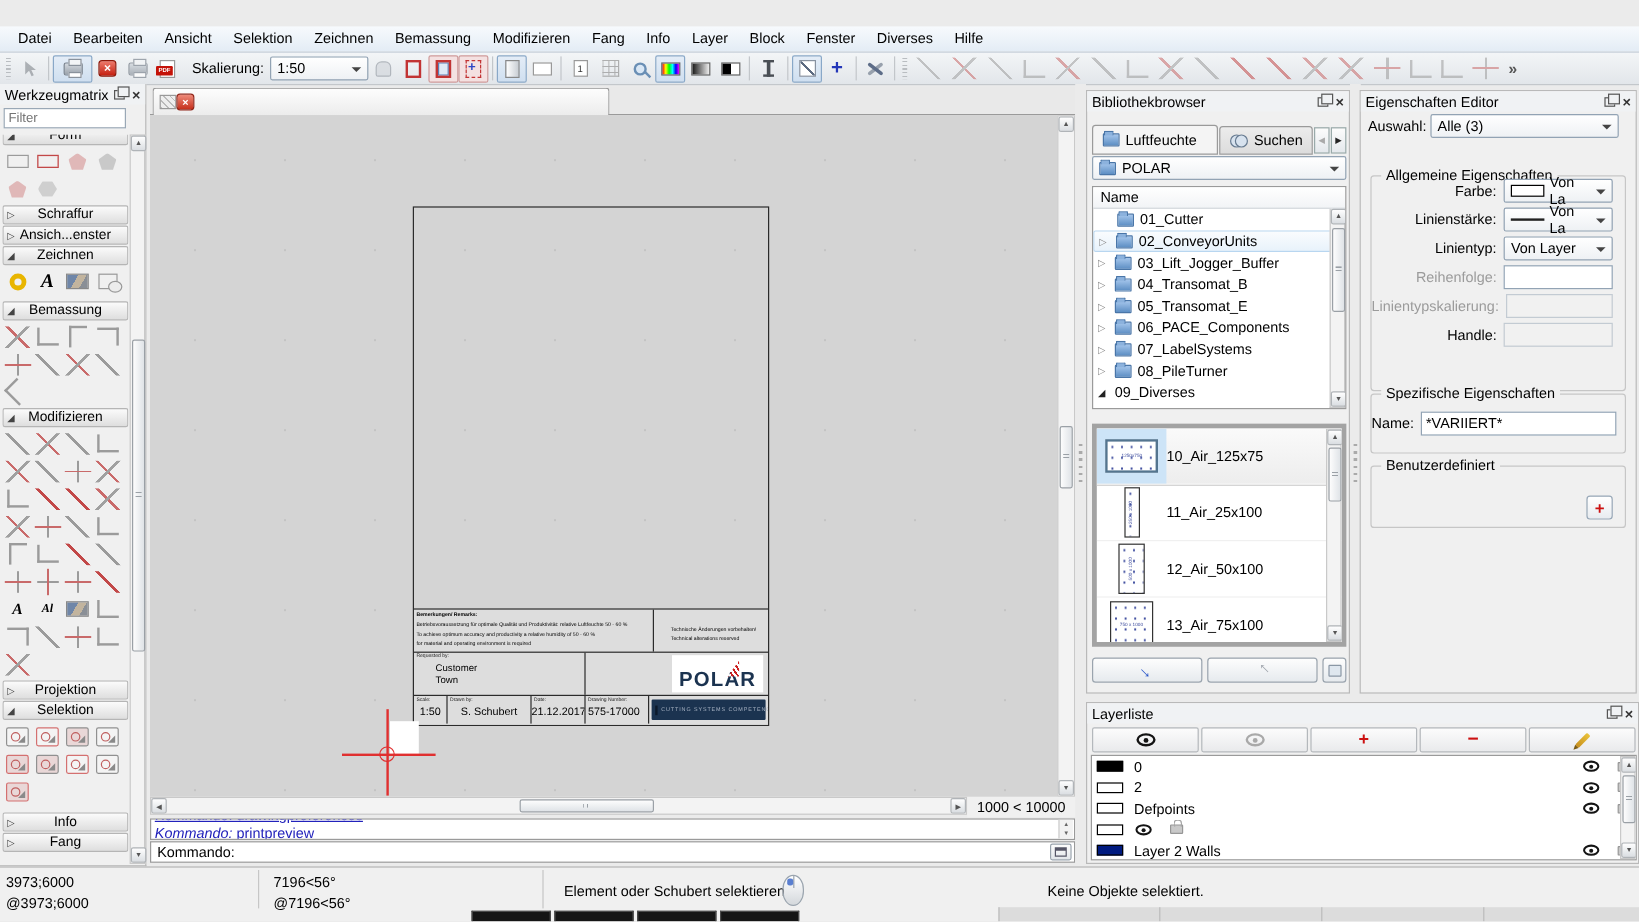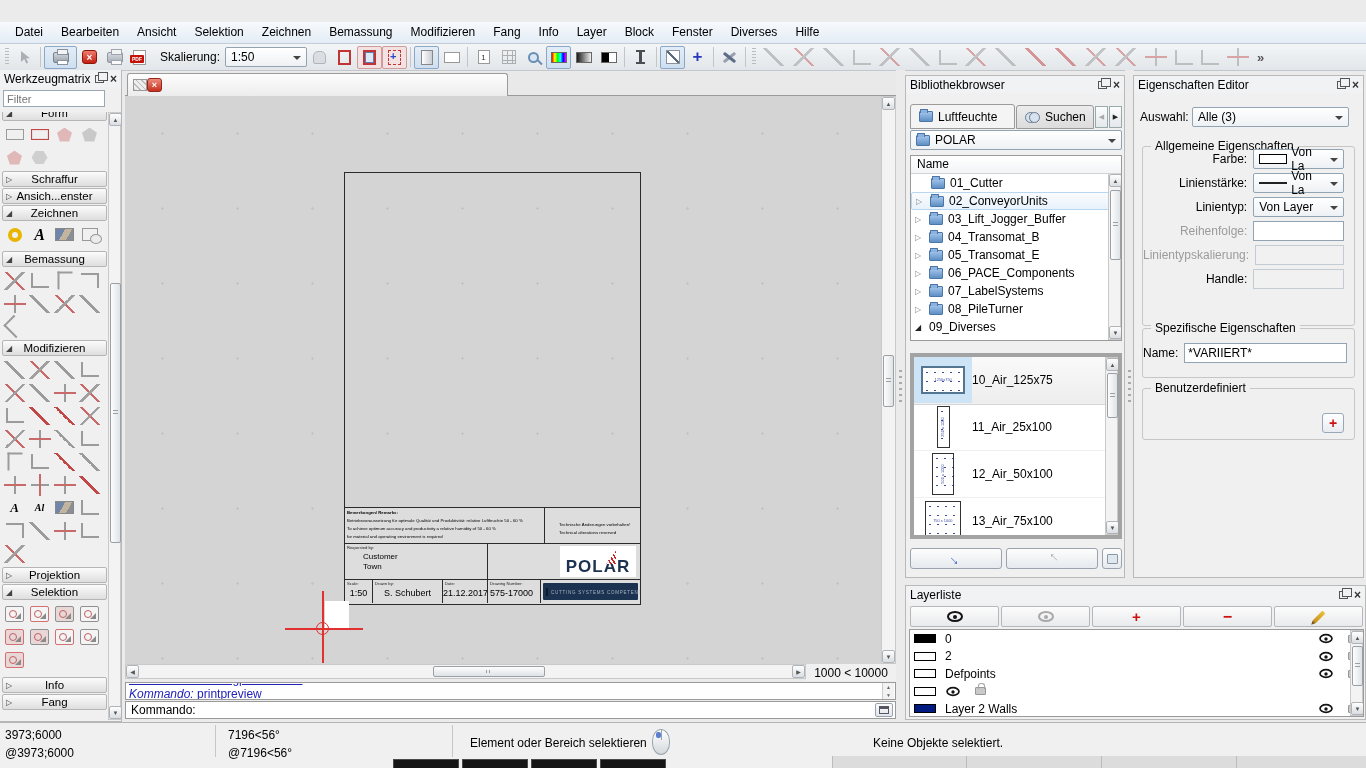"Auswahl:" div.prow { margin-top: 12px -> none }
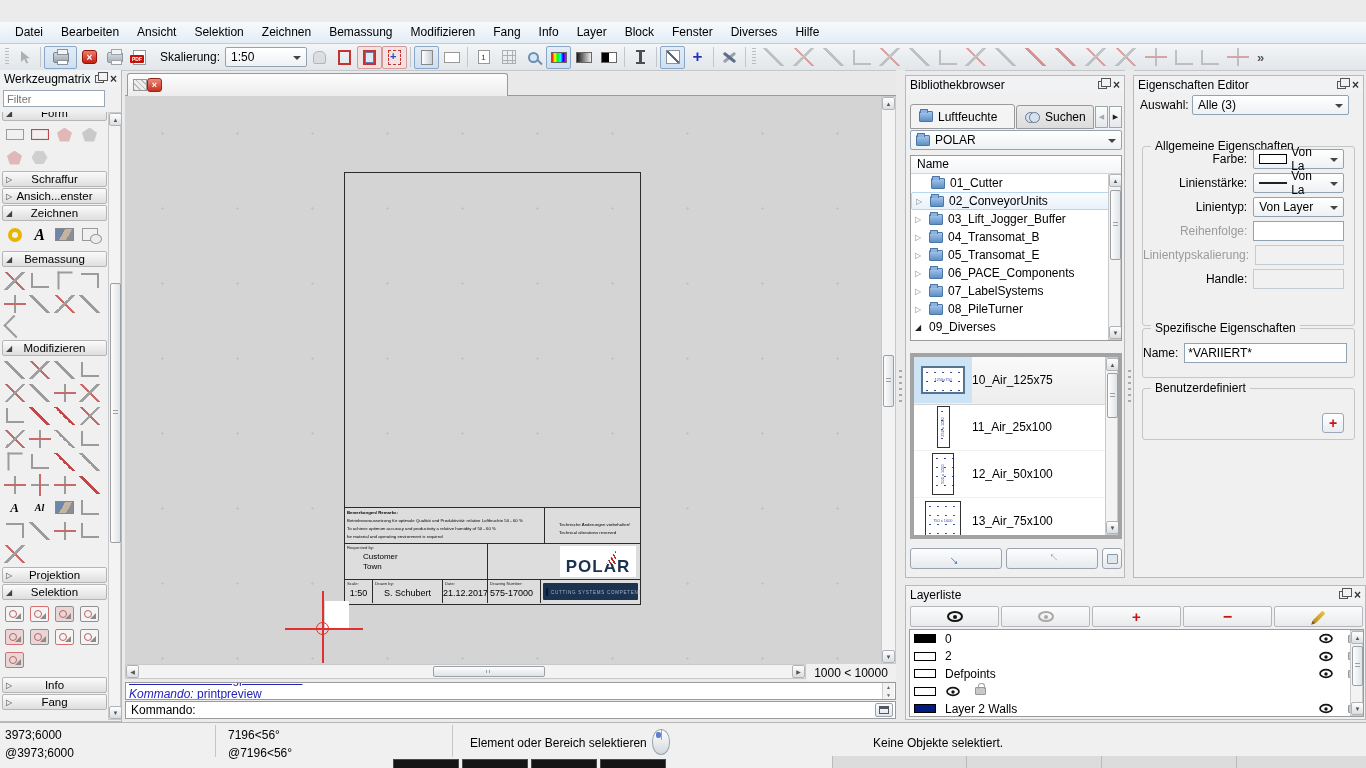"Element oder Bereich selektieren" div { text: Bereich -> Schubert }
